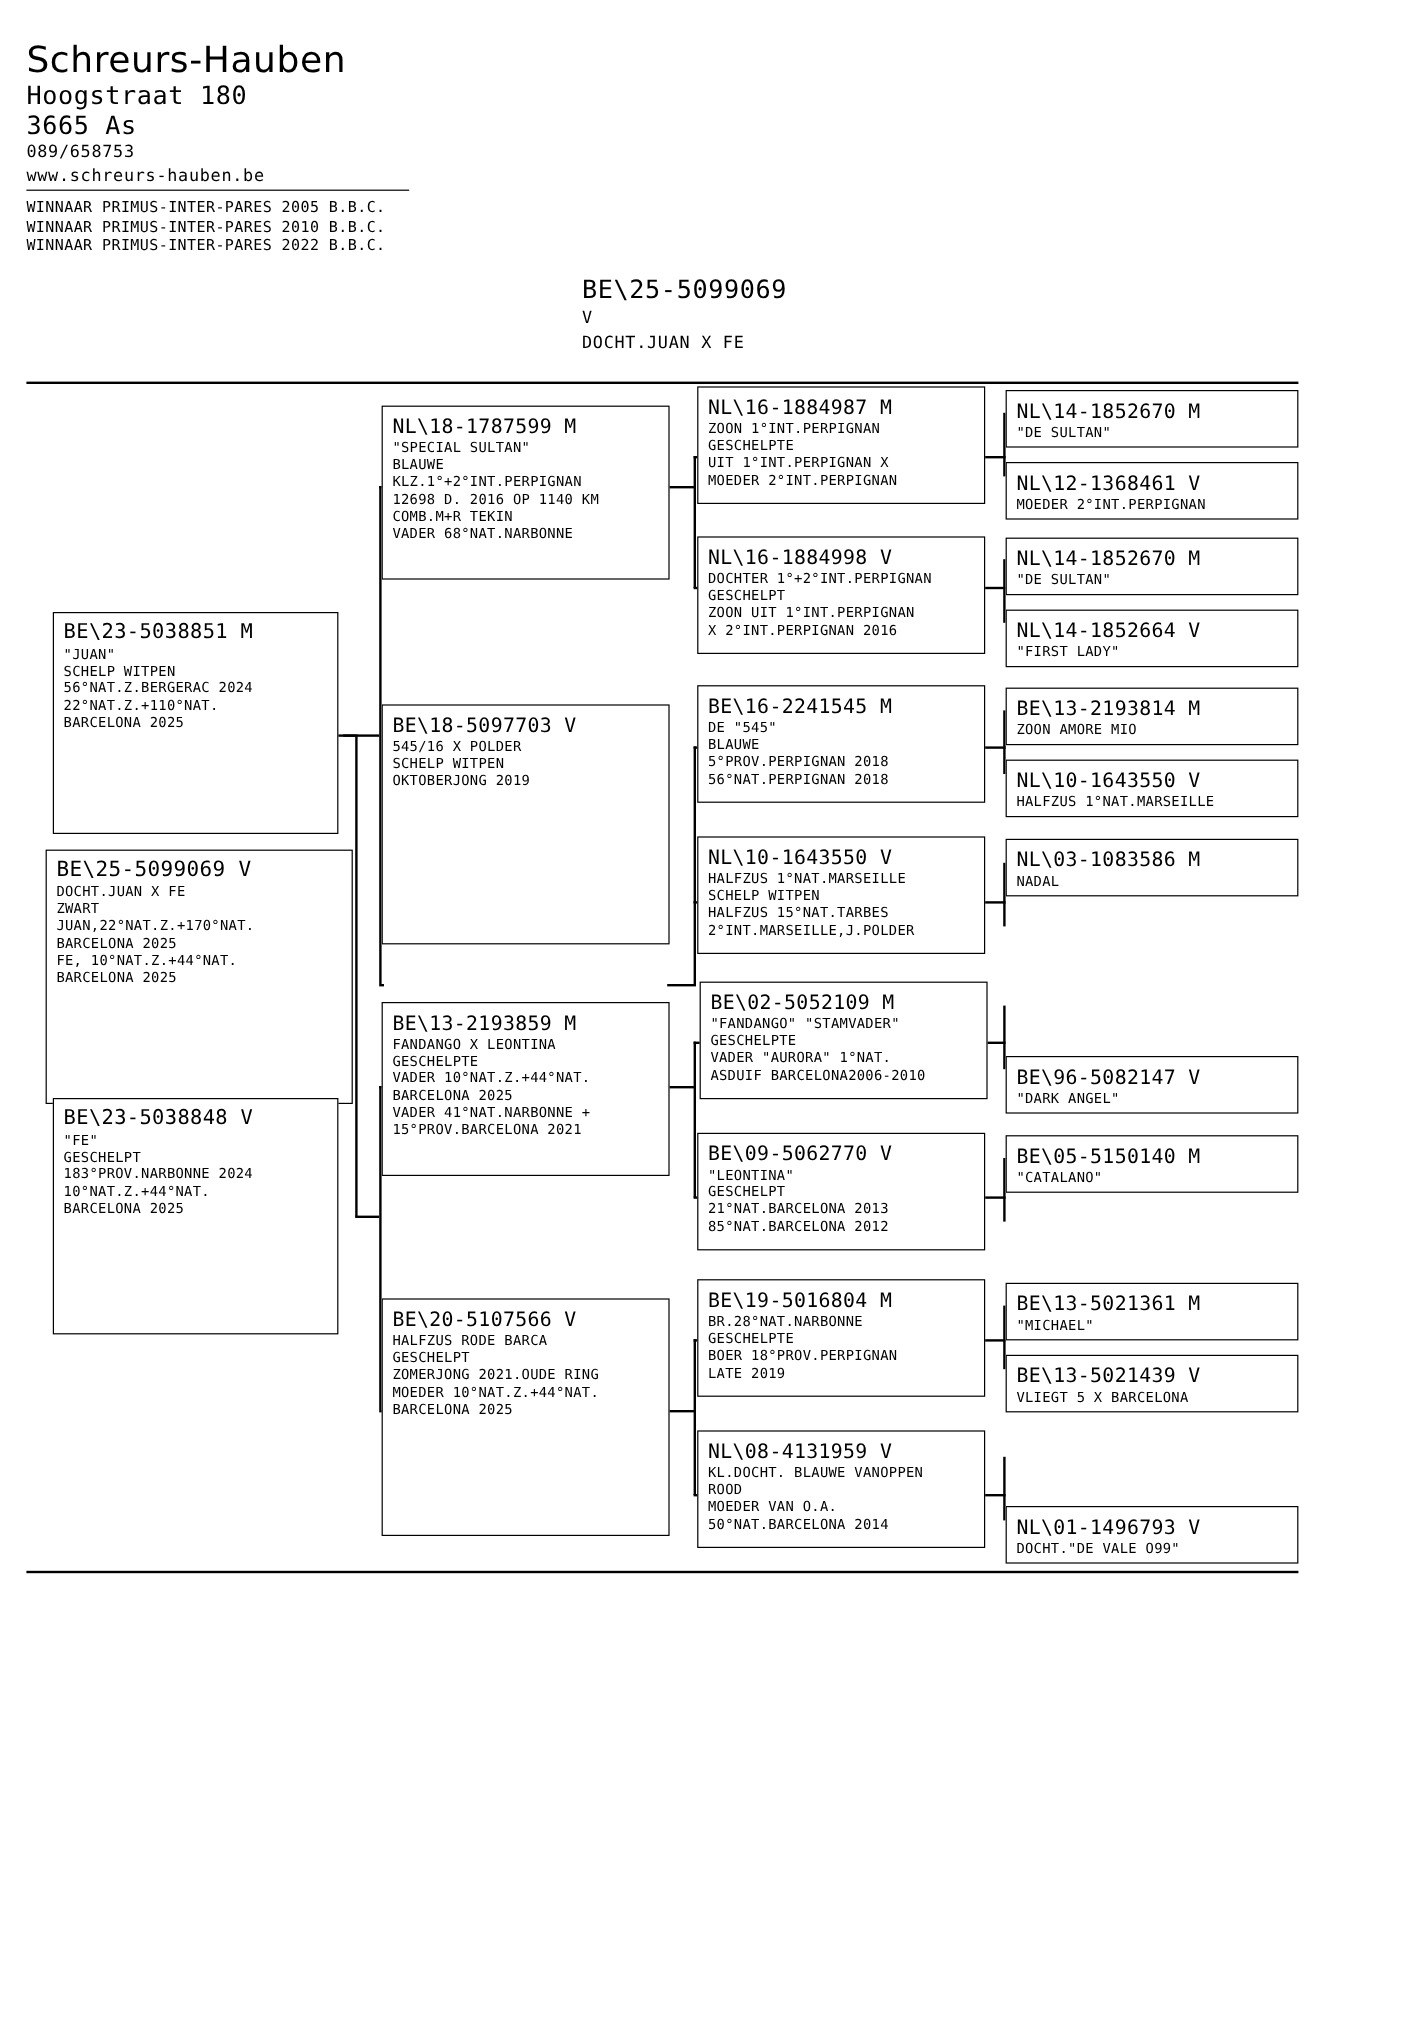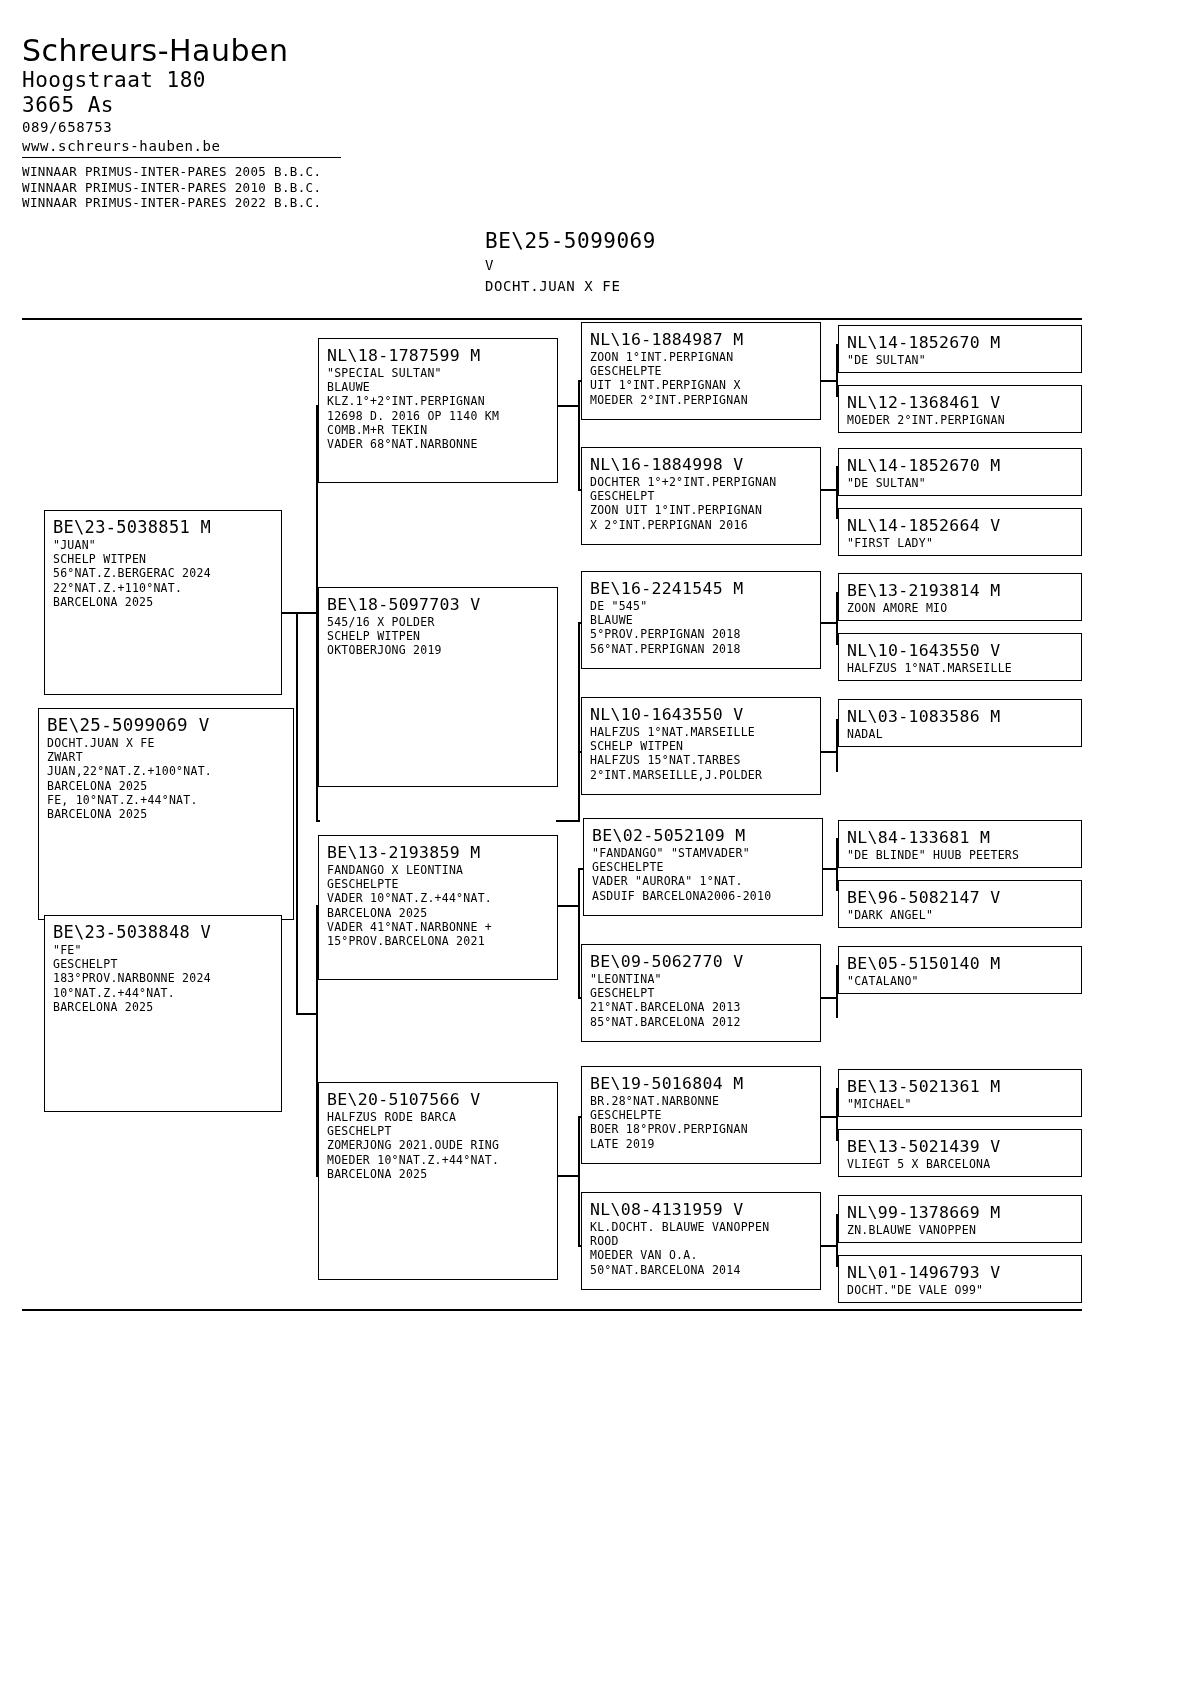"JUAN,22°NAT.Z.+100°NAT." div.bline { text: NAT.Z.+100 -> NAT.Z.+170 }
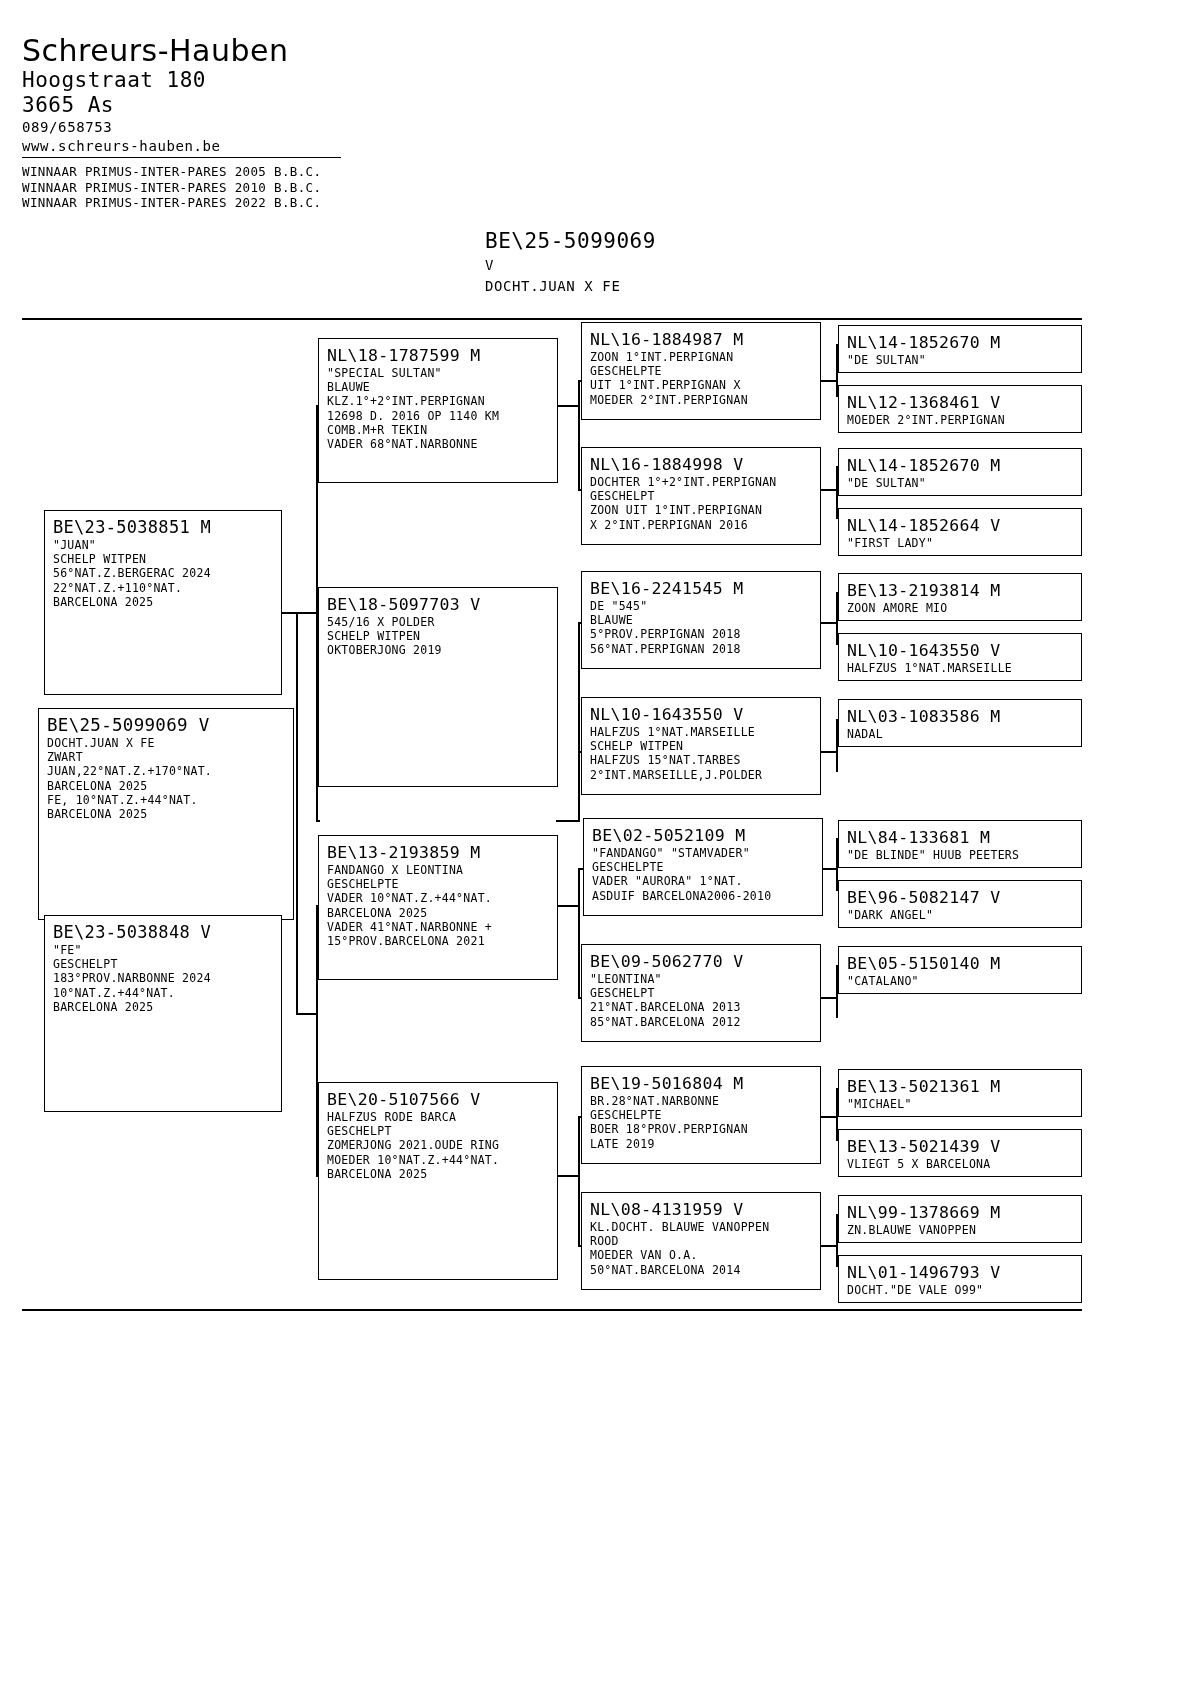"NL\84-133681 M" div.box { html: <div> <div>NL\84-133681 M</div> <div>"DE BLINDE" HUUB PEETERS</div> </div> -> none }
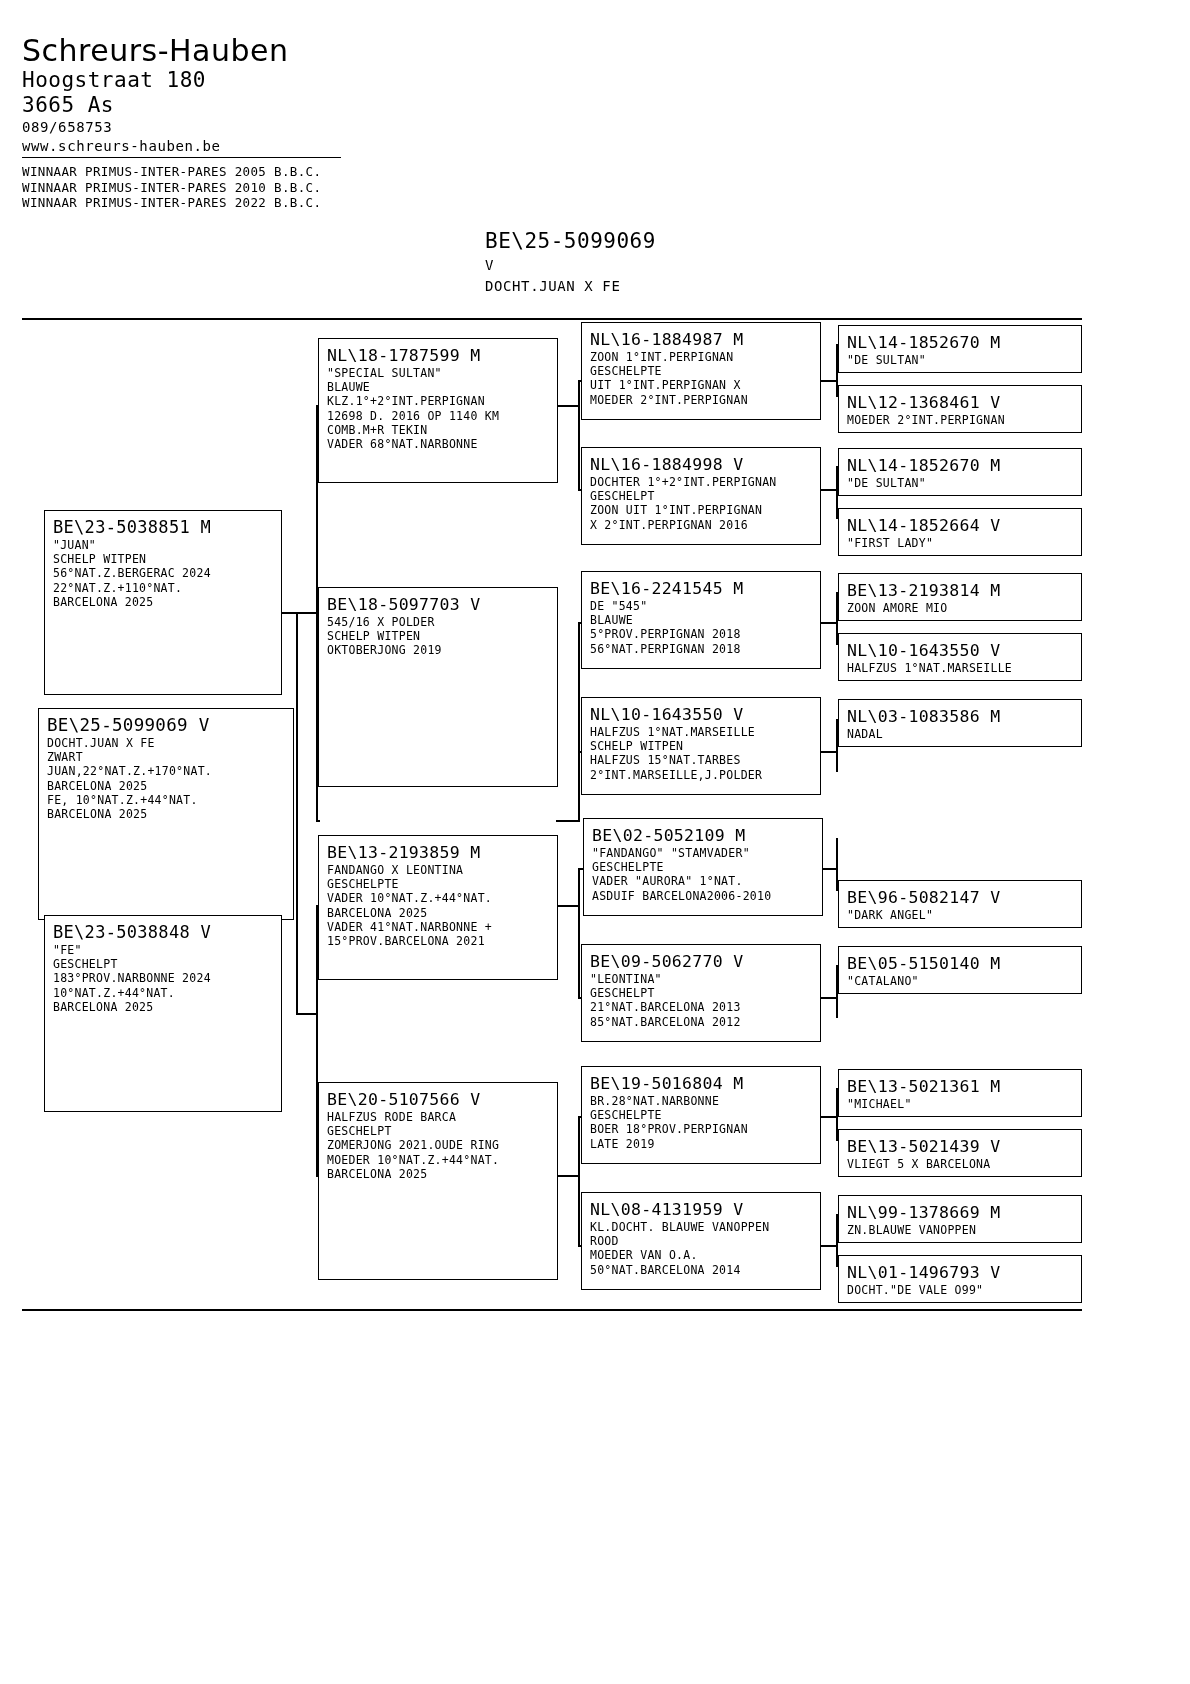"NL\99-1378669 M" div.box { html: <div> <div>NL\99-1378669 M</div> <div>ZN.BLAUWE VANOPPEN</div> </div> -> none }
